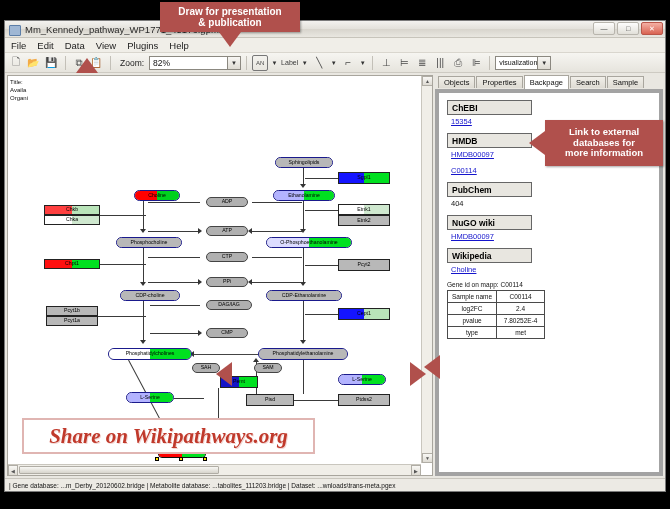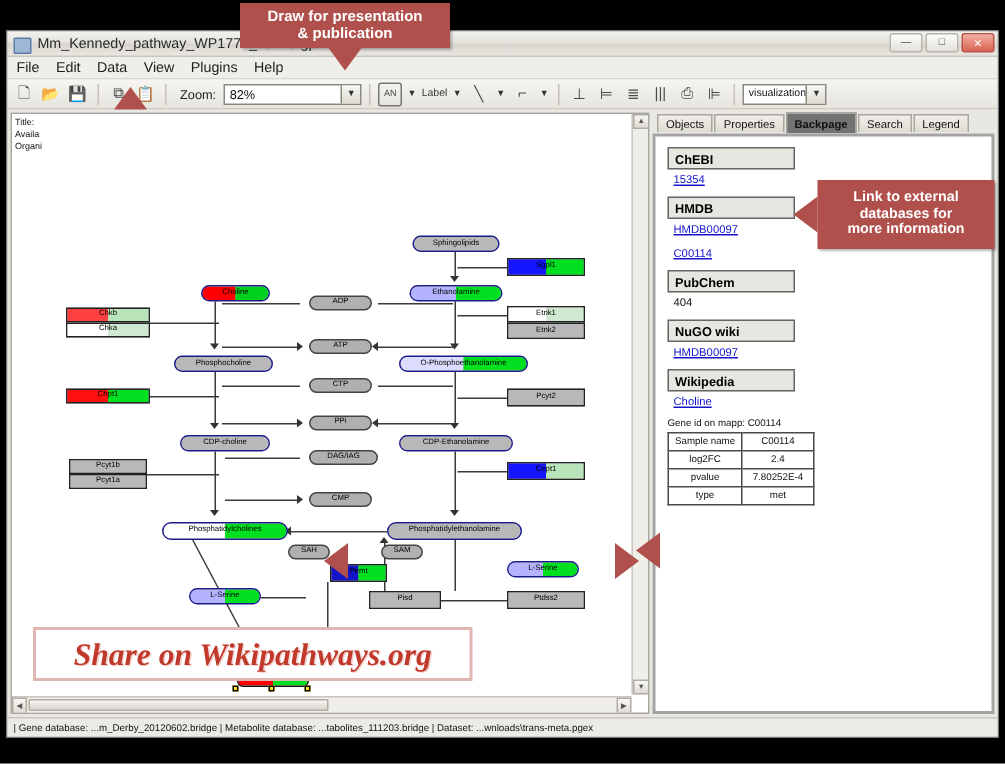"Backpage" .tab.active { background: #737373 -> #ffffff; font-weight: bold -> normal }
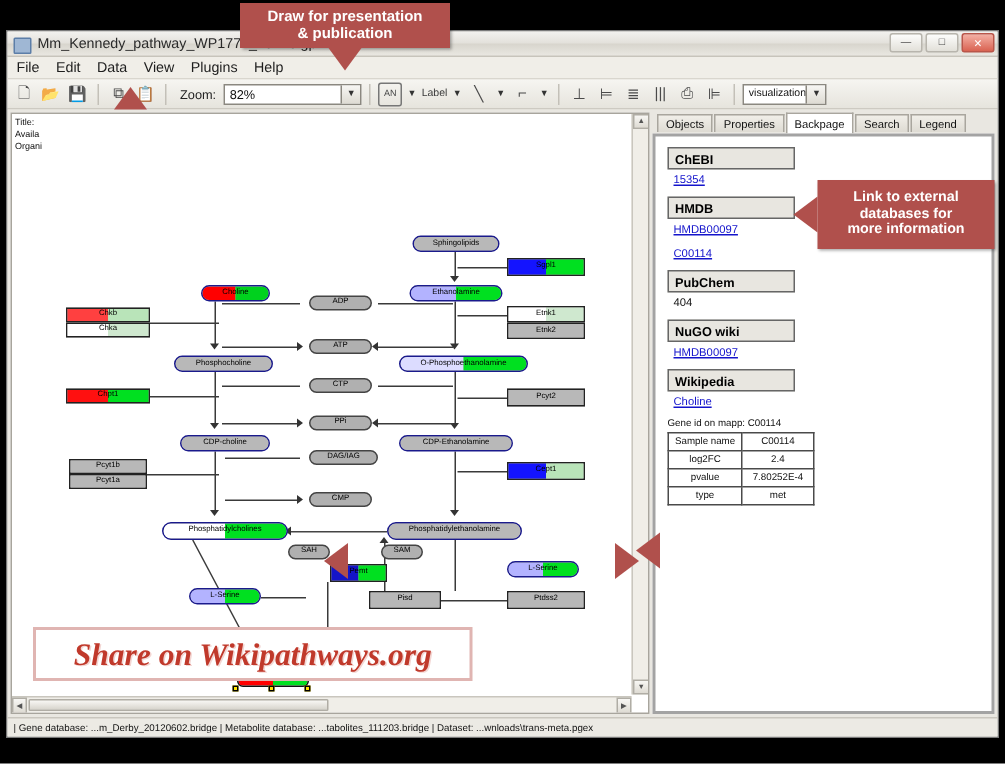"Legend" span.tab { text: Legend -> Sample }
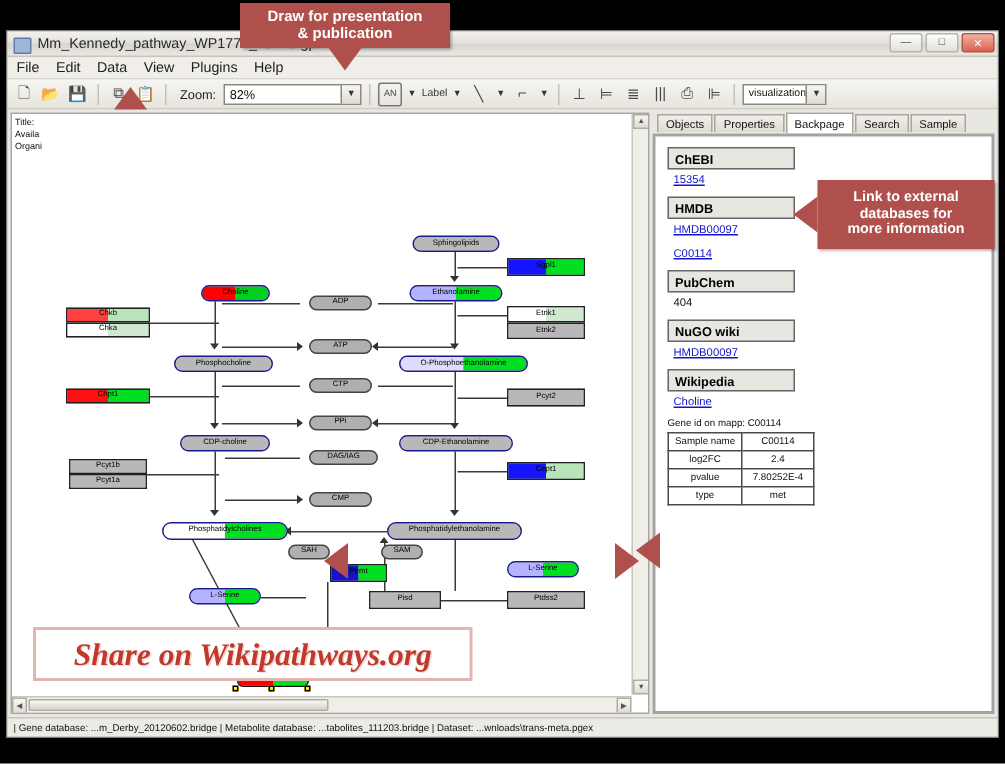"ChEBI" .tab-panel { border: 2px solid #a3a3a3 -> 4px solid #a3a3a3 }
